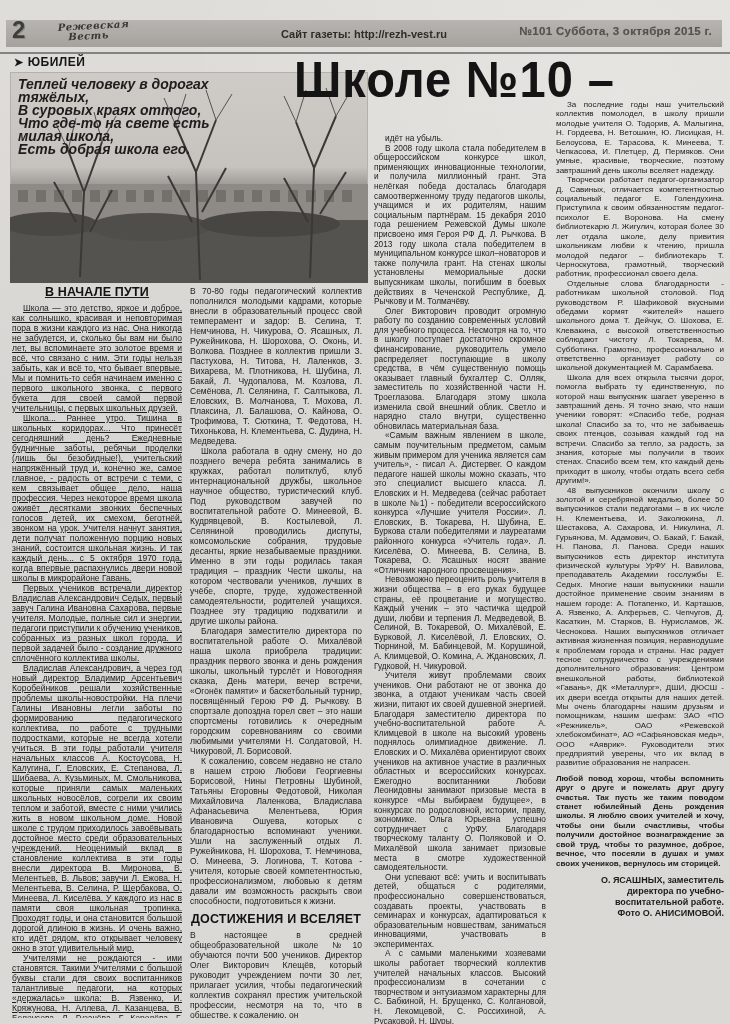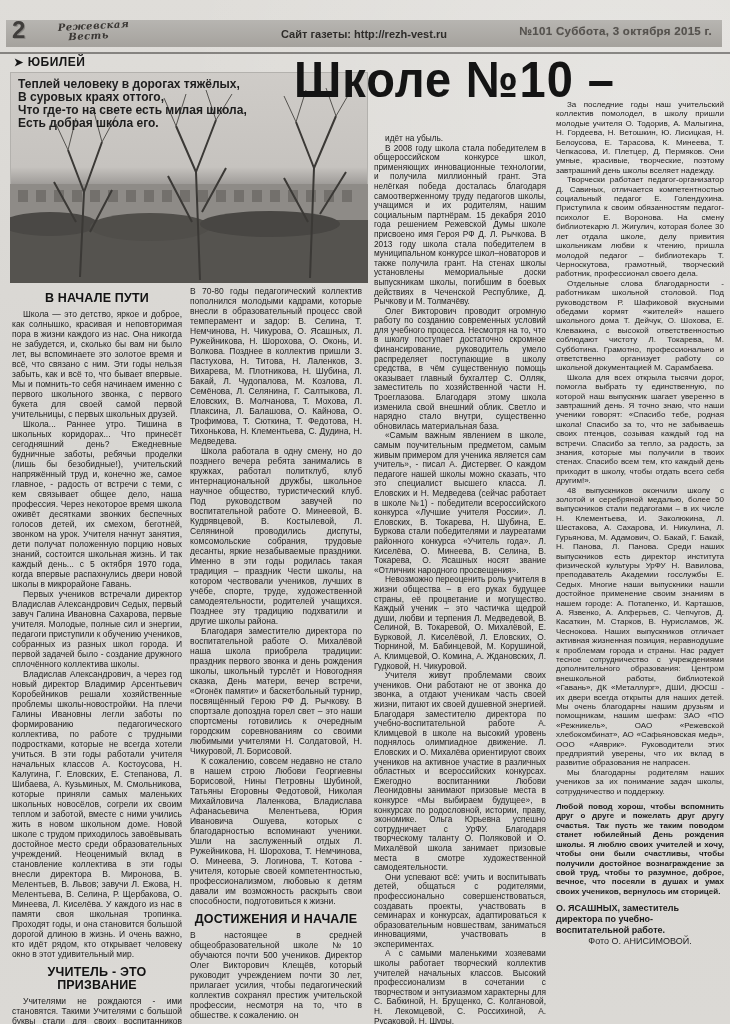"Теплей человеку в дорогах тяжёлых," .poem { font-size: 12px -> 14px; font-style: none -> italic }
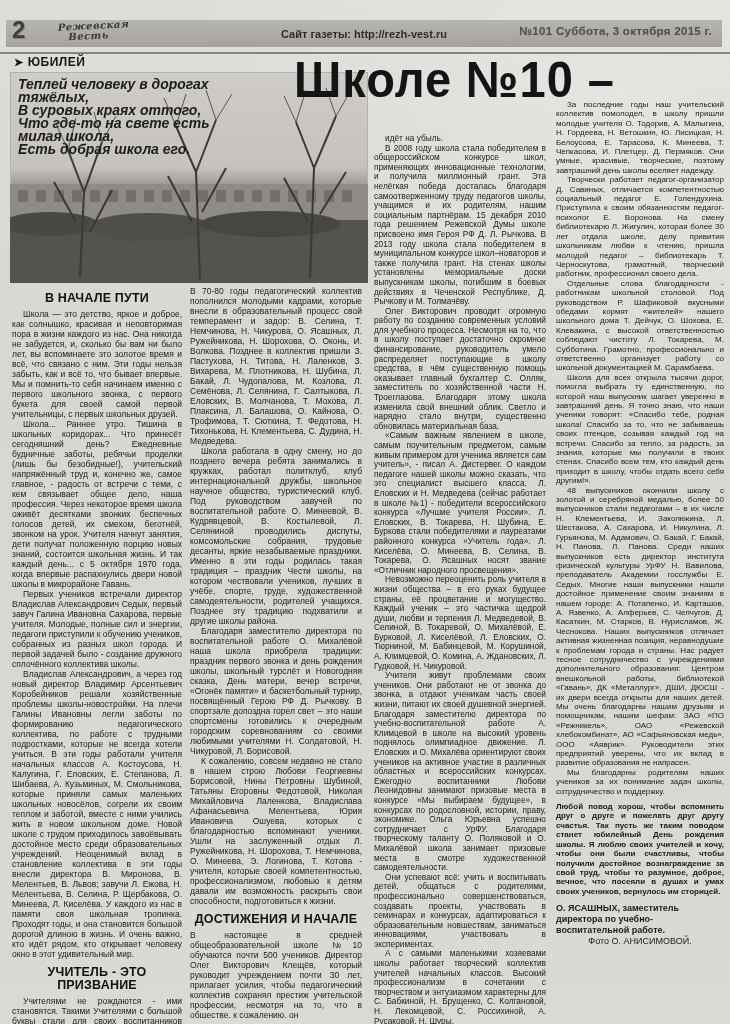"В НАЧАЛЕ ПУТИ" #col1 { text-decoration: none -> underline; top: 292px -> 286px }
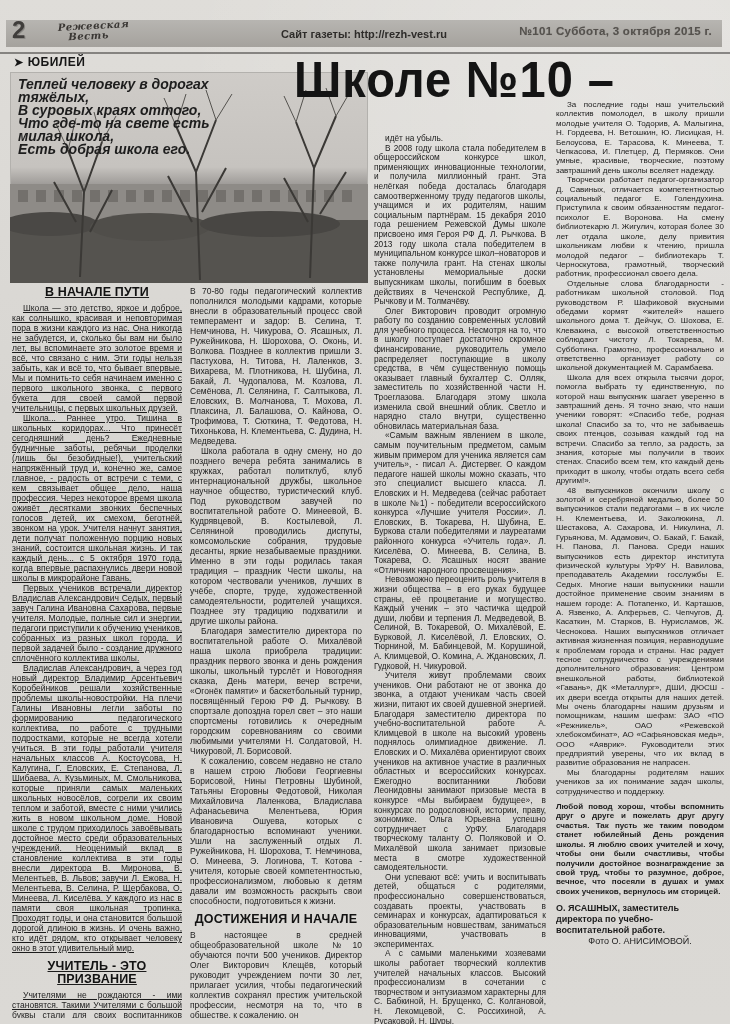"Мы благодарны родителям наших учеников" p { html: <p>Мы благодарны родителям наших учеников за их понимание задач школы, сотрудничество и поддержку.</p> -> none }
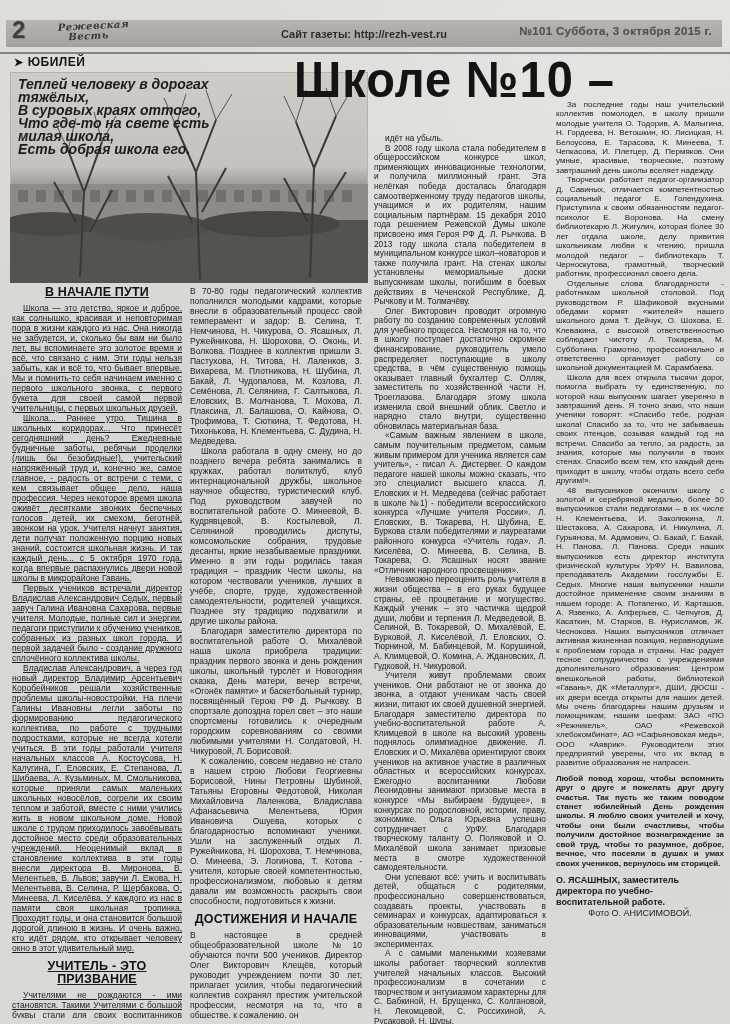"О. ЯСАШНЫХ, заместитель директора по" .signature { text-align: left -> right }
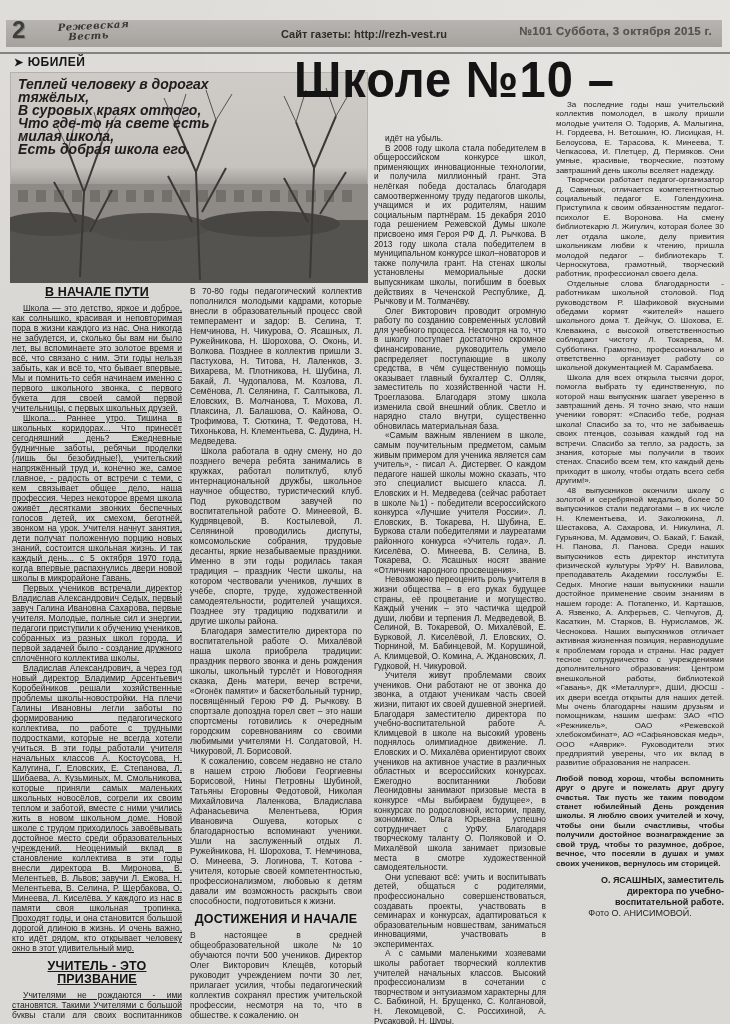"ДОСТИЖЕНИЯ И НАЧАЛЕ" div.col-heading { text: НАЧАЛЕ -> ВСЕЛЯЕТ }
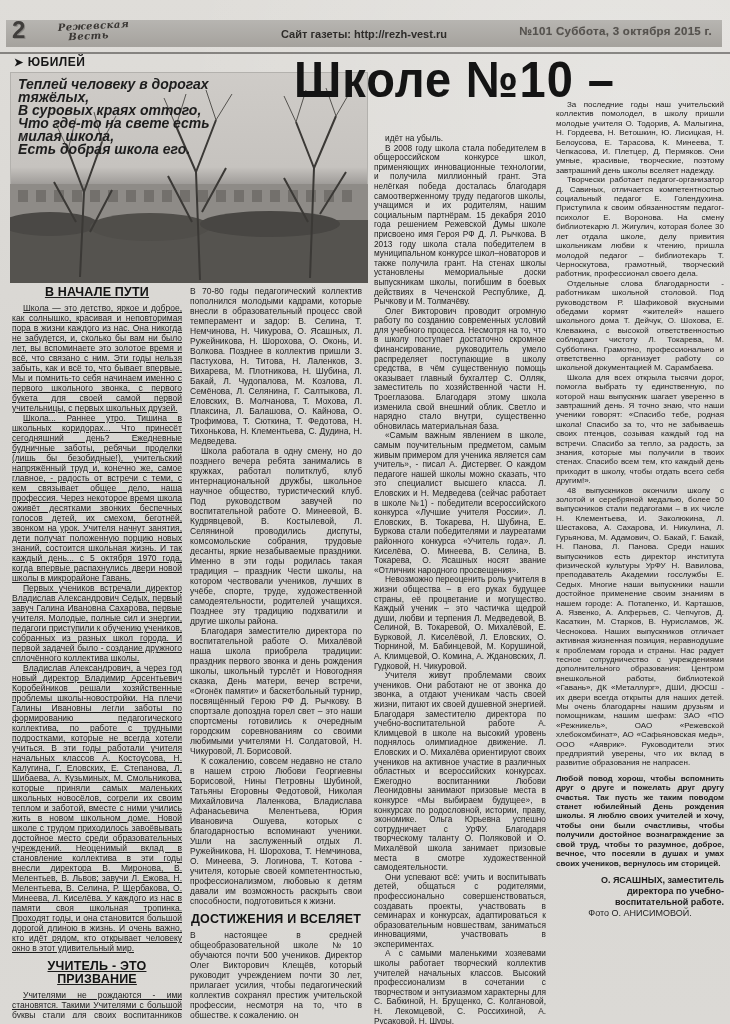"Фото О. АНИСИМОВОЙ." .photo-credit { font-weight: normal -> bold; text-align: center -> right }
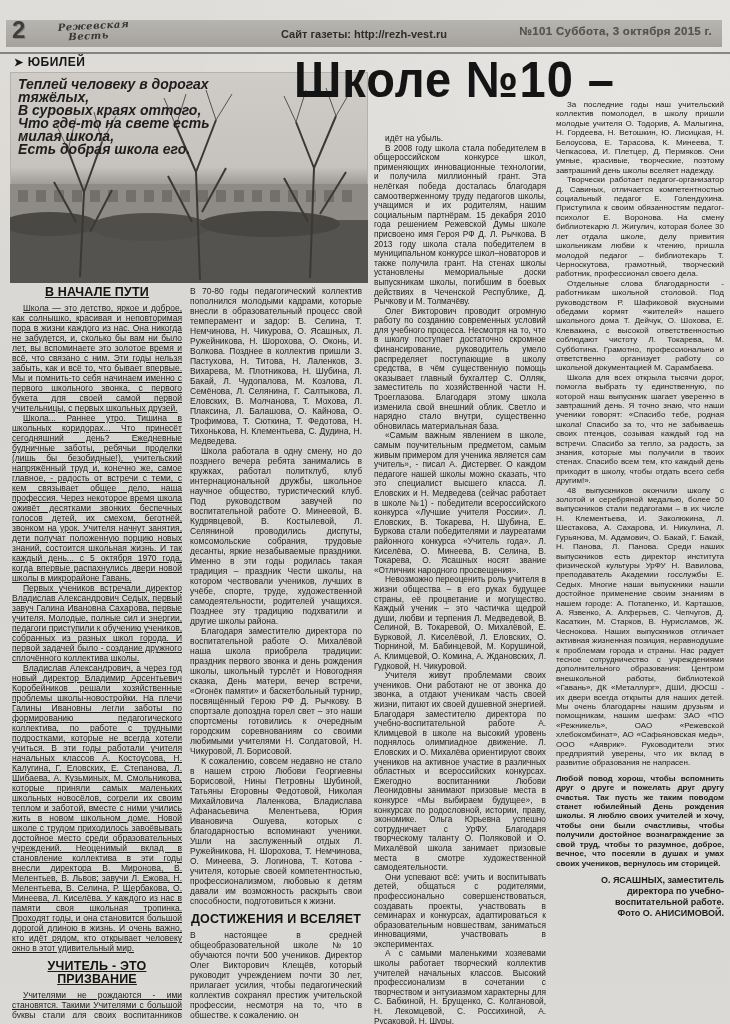"УЧИТЕЛЬ - ЭТО ПРИЗВАНИЕ" div.col-heading { html: <div>УЧИТЕЛЬ - ЭТО ПРИЗВАНИЕ</div> -> none }
